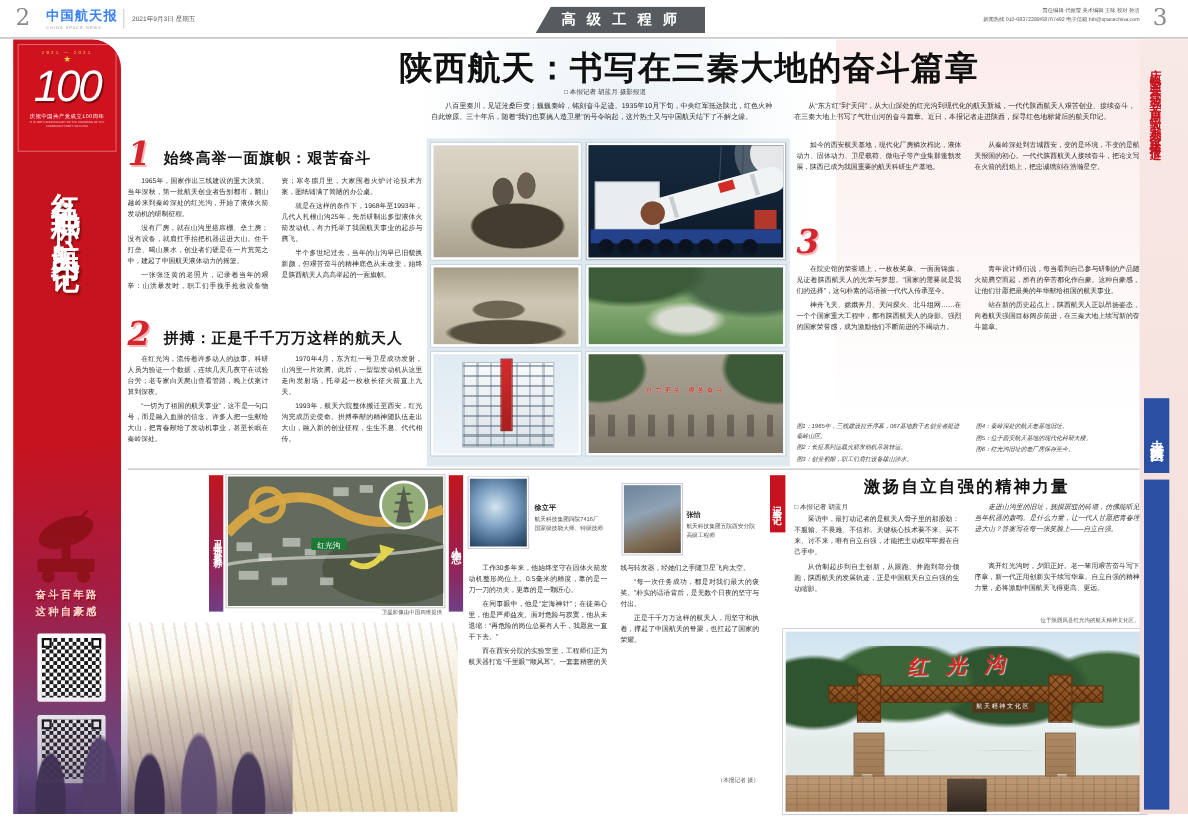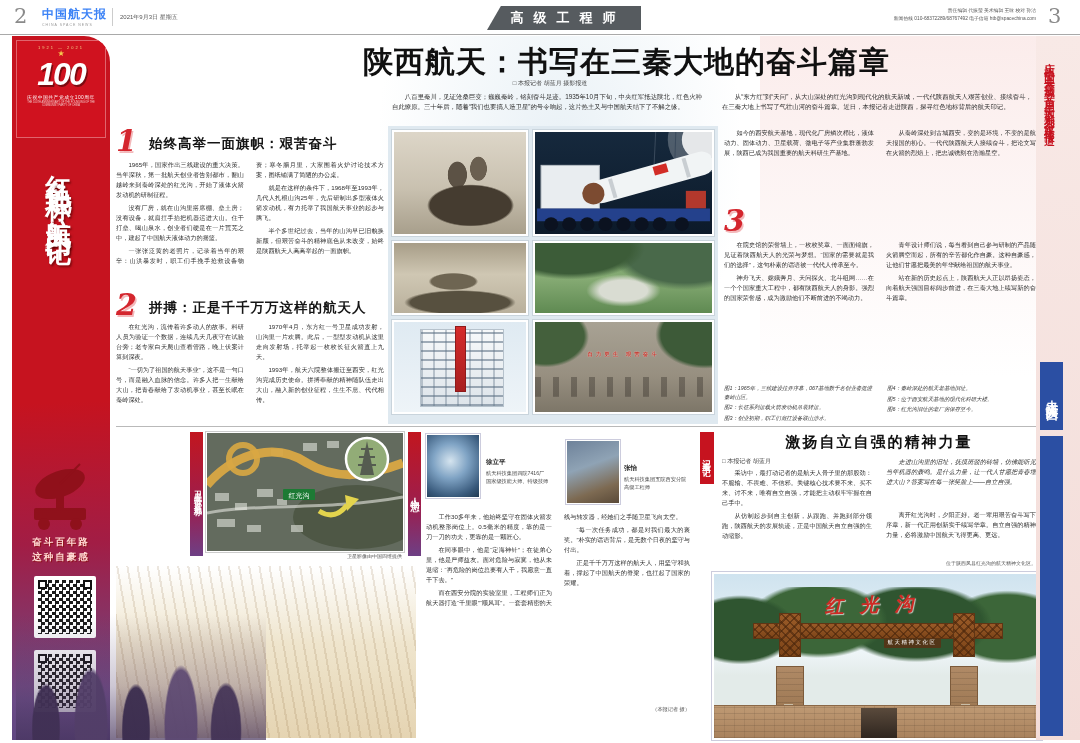"100" .logo100 .num { font-size: 32px -> 40px; font-weight: 700 -> 400 }
